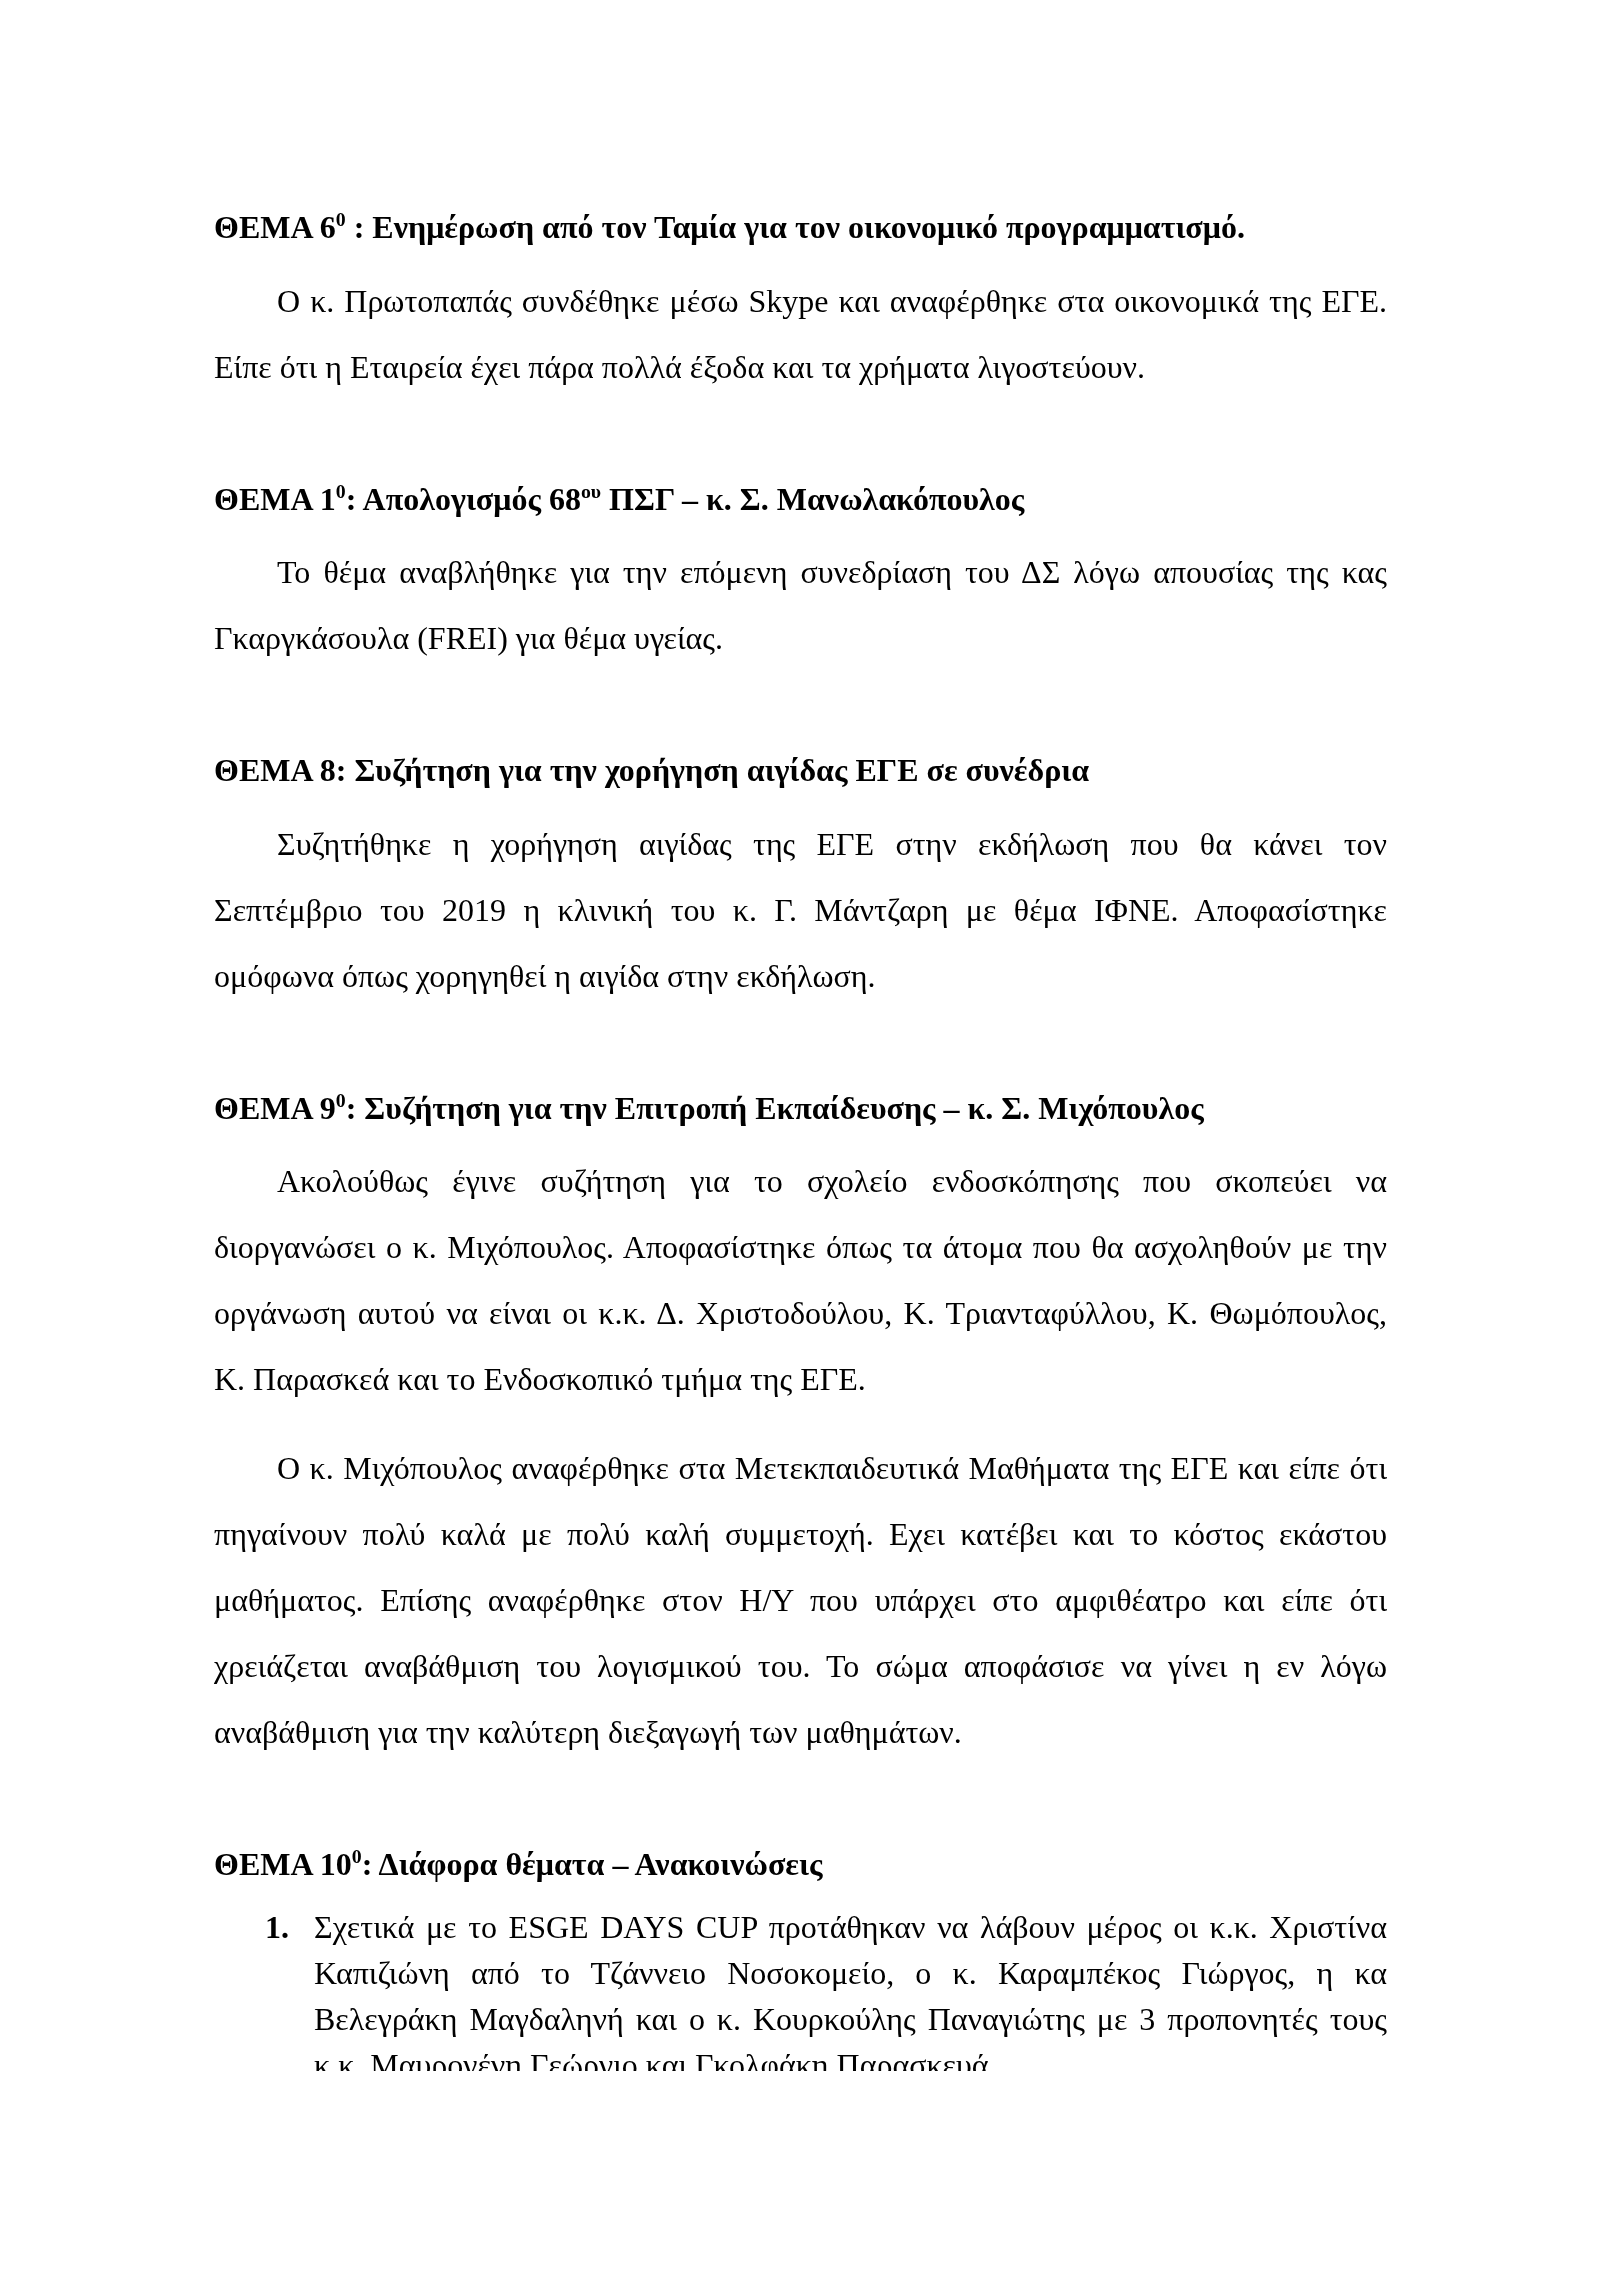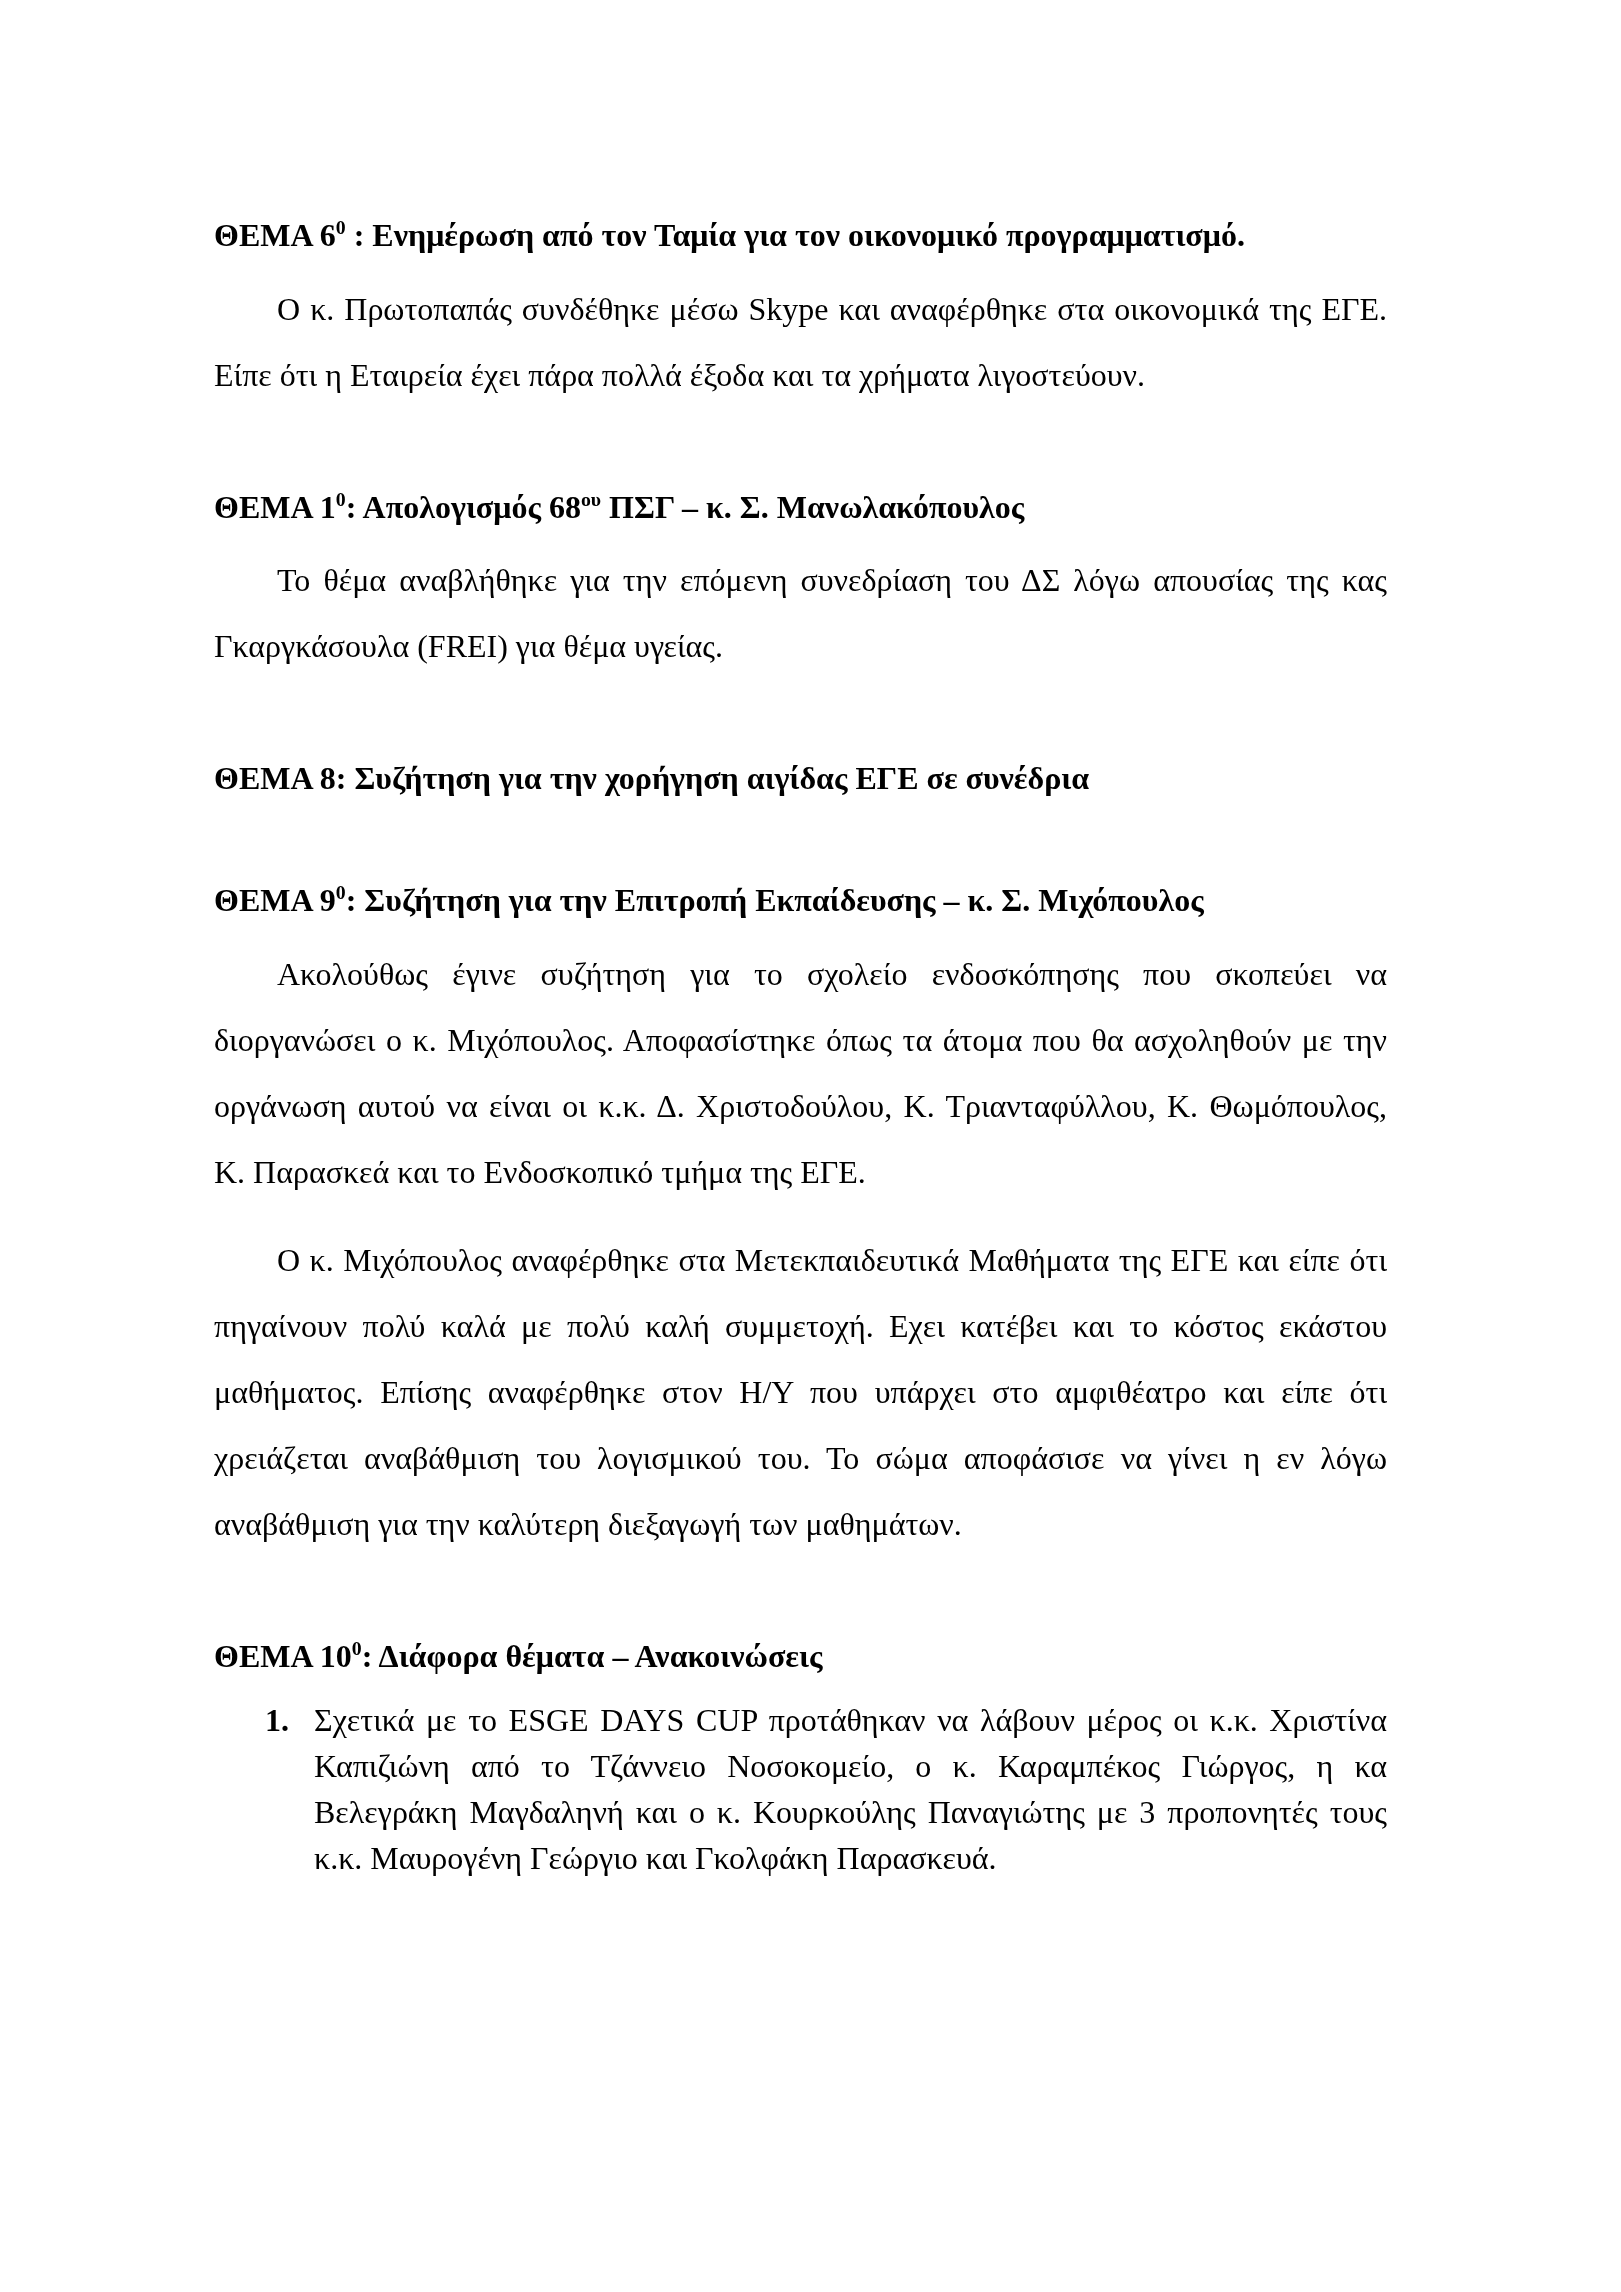"ΘΕΜΑ 60 : Ενημέρωση από" .page { margin: 16px auto -> 8px auto }
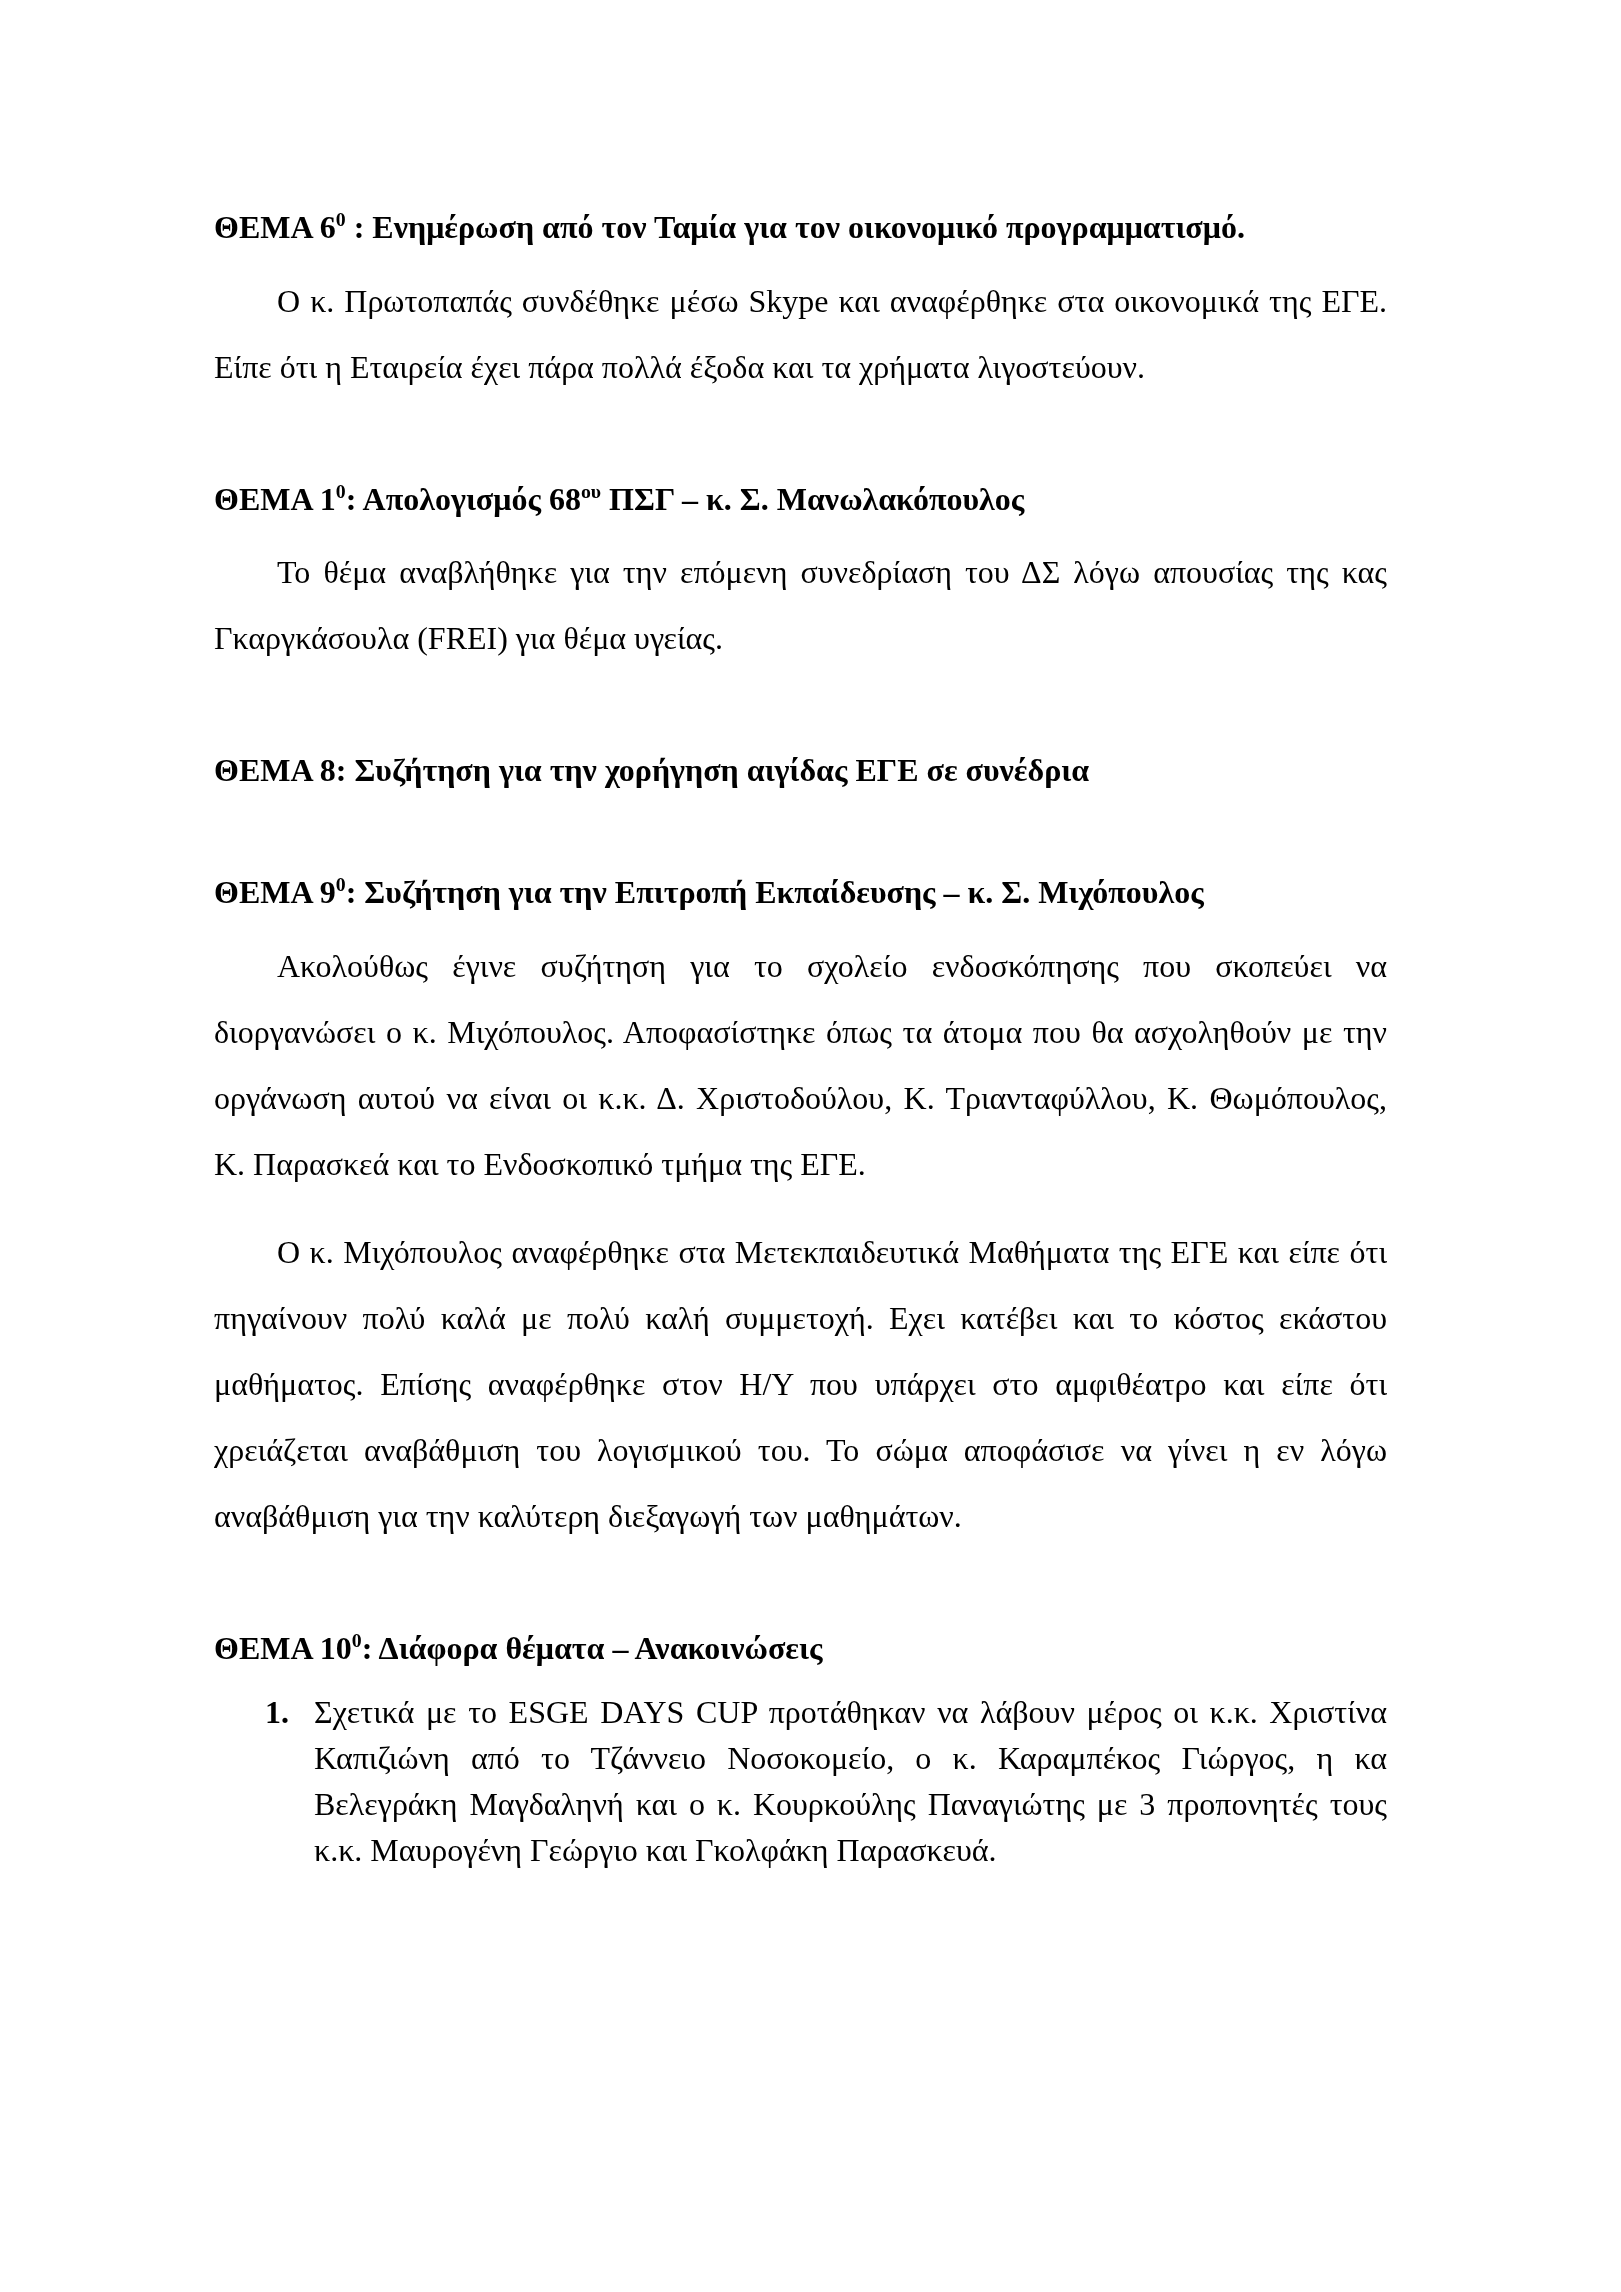"Συζητήθηκε η χορήγηση αιγίδας της" p.para { html: none -> <p>Συζητήθηκε η χορήγηση αιγίδας της ΕΓΕ στην εκδήλωση που θα κάνει τον Σεπτέμβριο του 2019 η κλινική του κ. Γ. Μάντζαρη με θέμα ΙΦΝΕ. Αποφασίστηκε ομόφωνα όπως χορηγηθεί η αιγίδα στην εκδήλωση.</p> }
